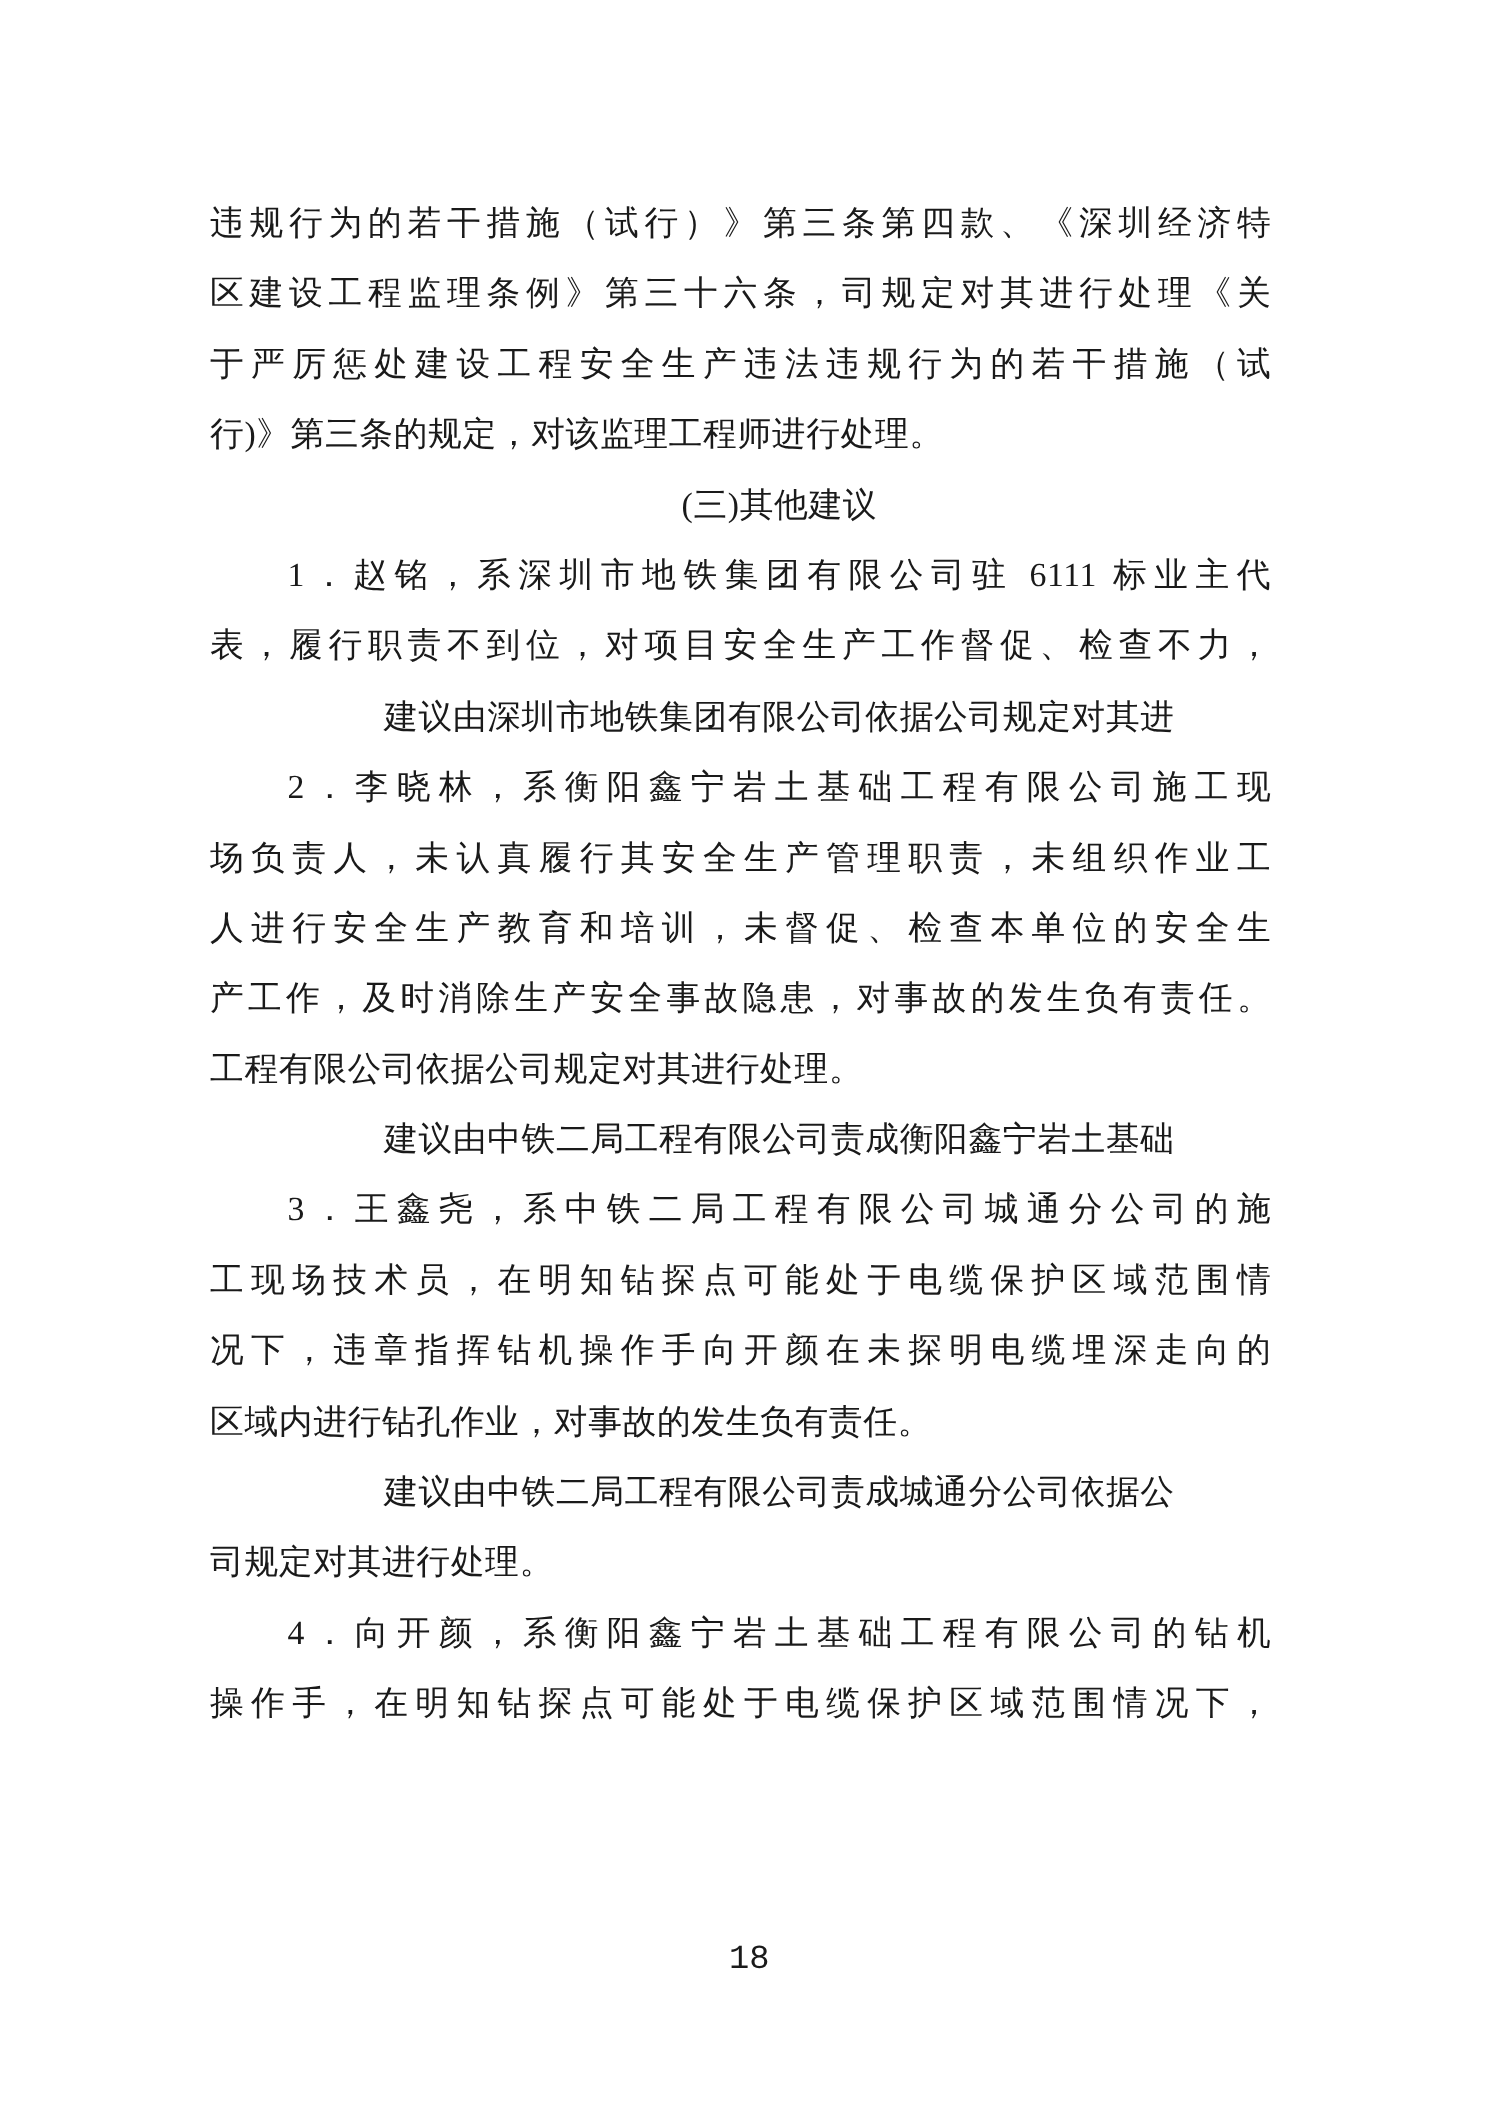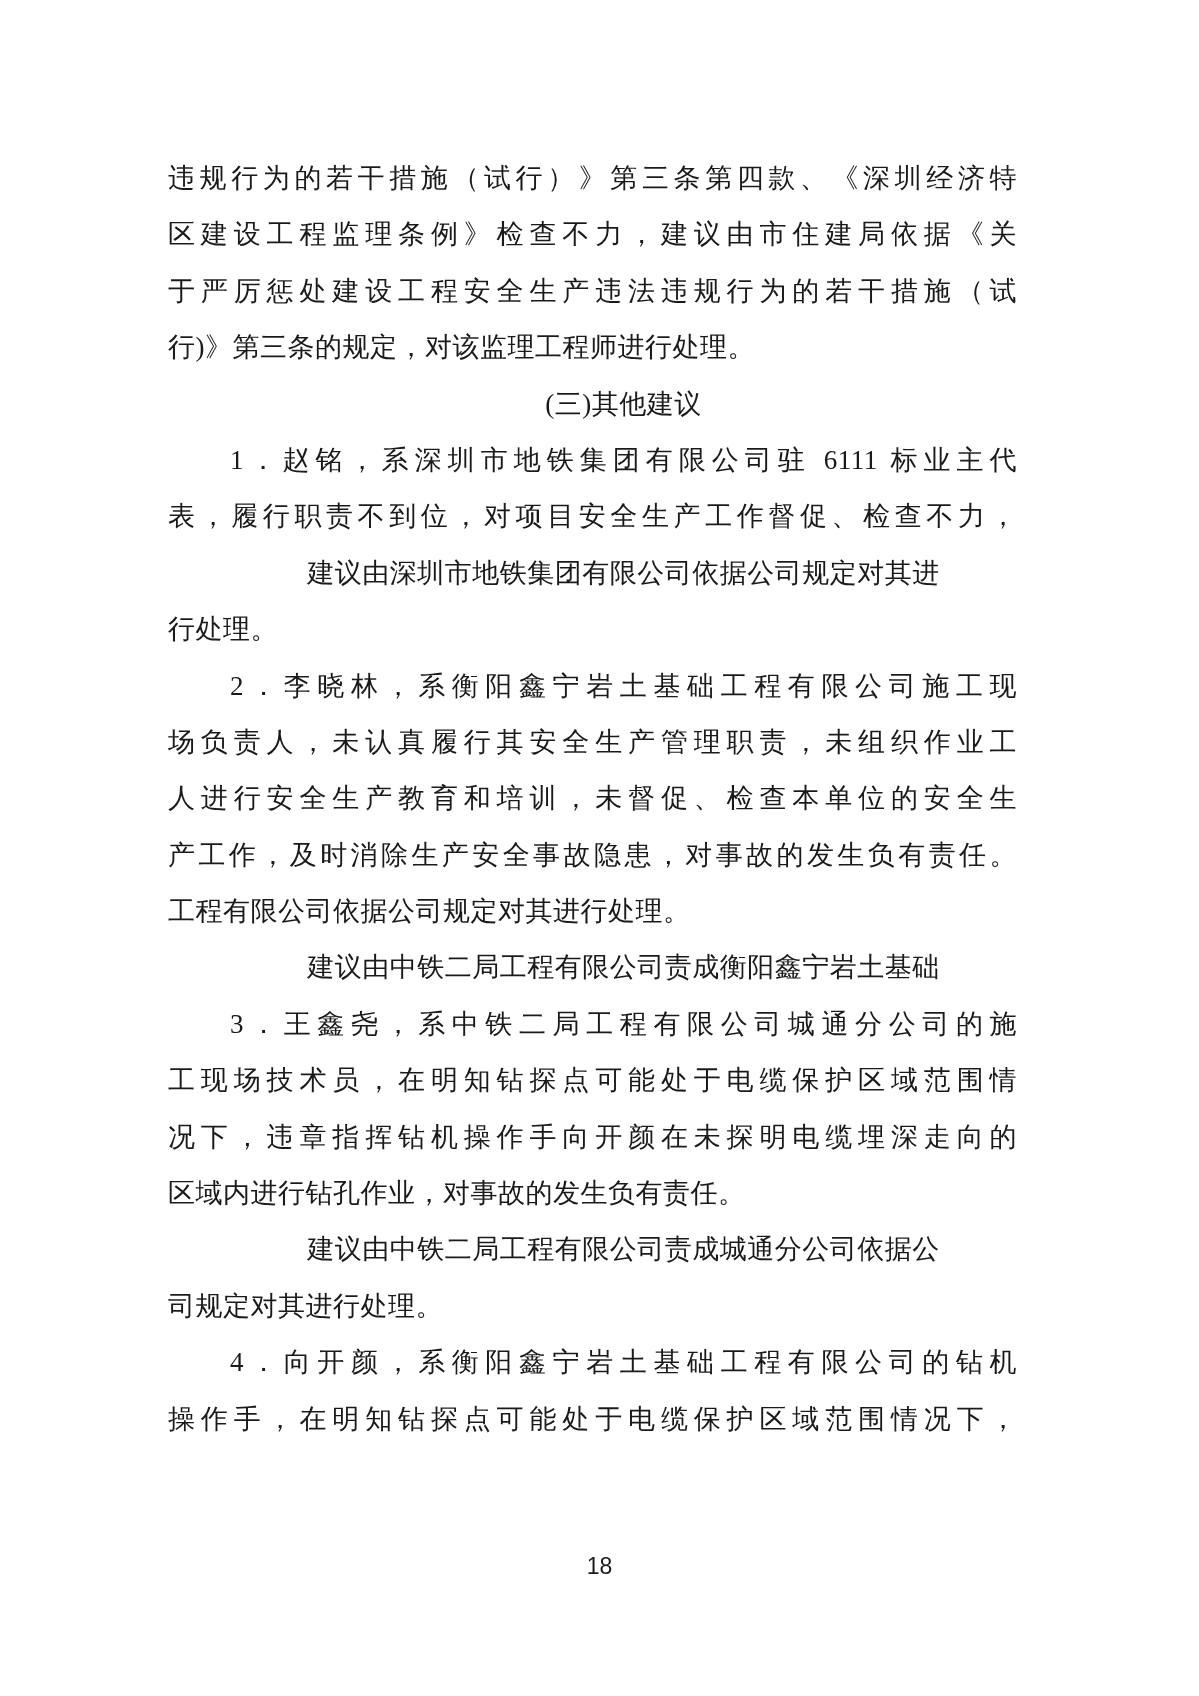"区建设工程监理条例》检查不力，建议由市住建局依据《关" div.line { text: 检查不力，建议由市住建局依据 -> 第三十六条，司规定对其进行处理 }
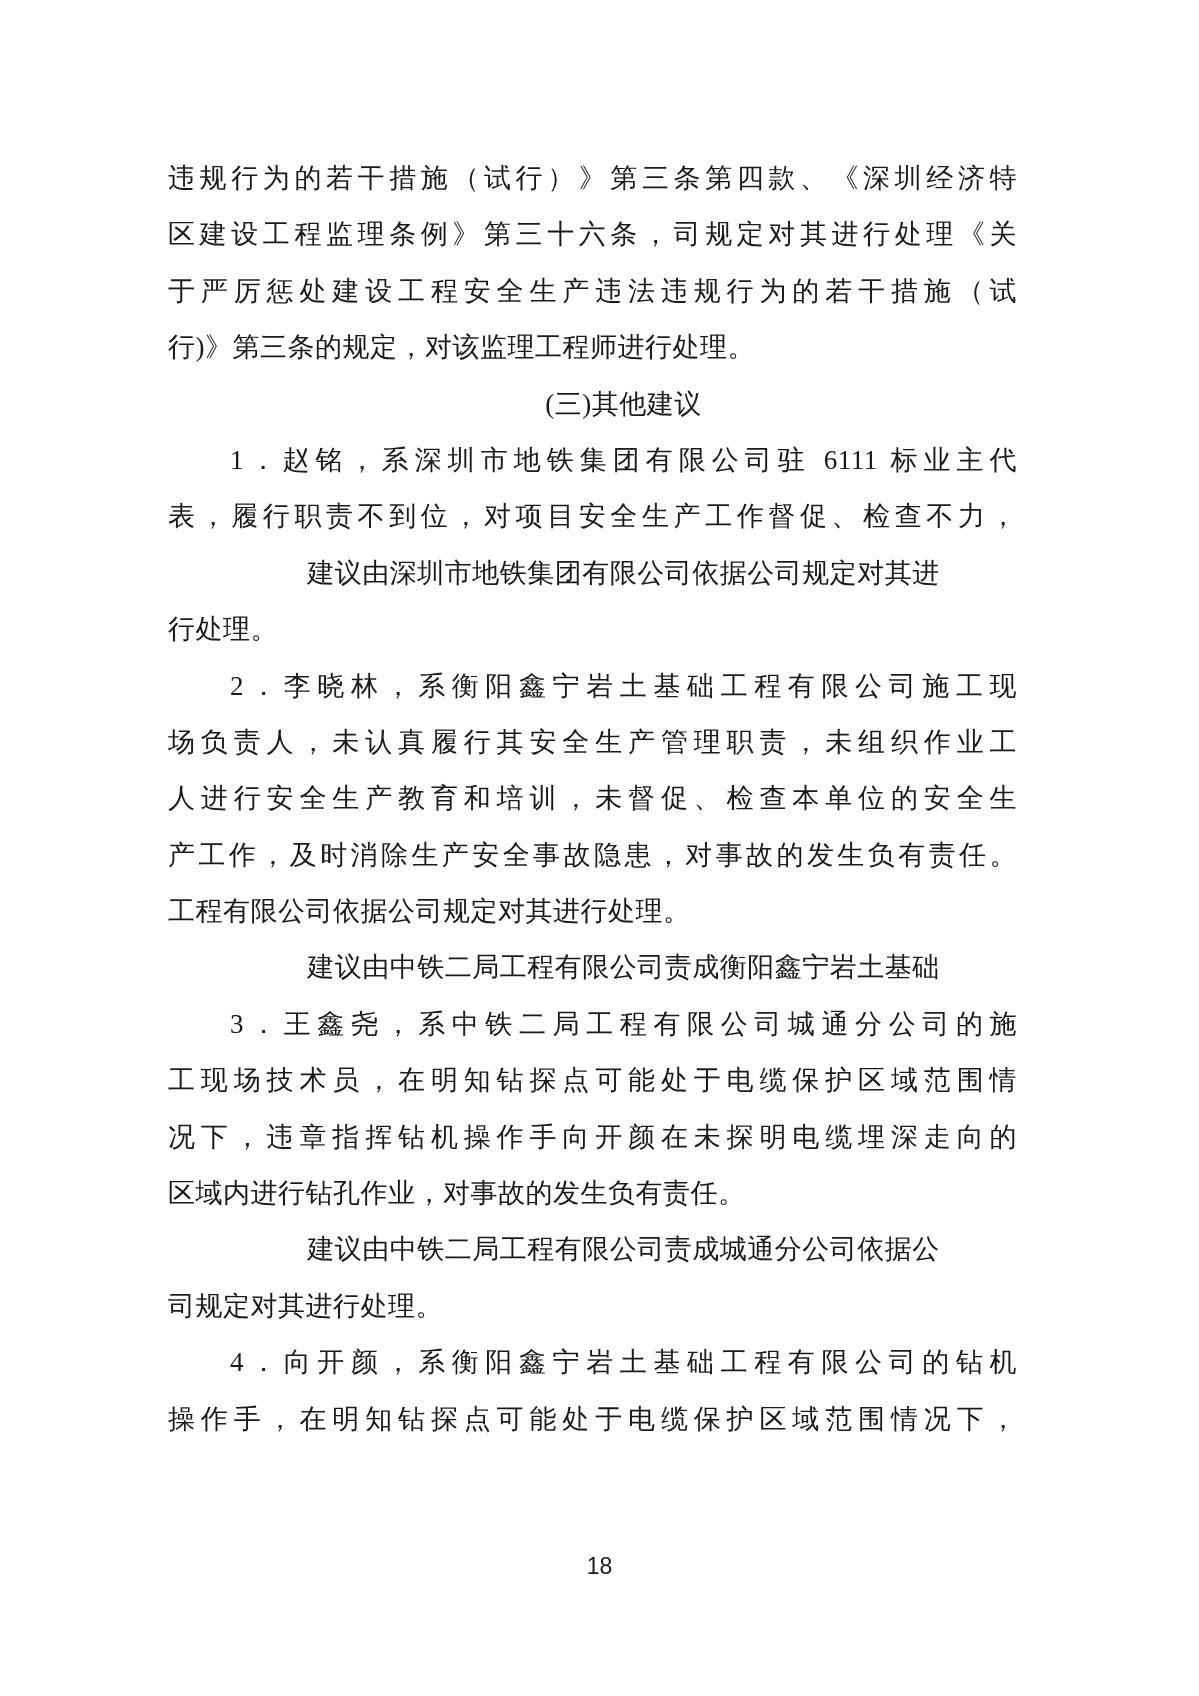"行处理。" div.line { html: <div>行处理。</div> -> none }
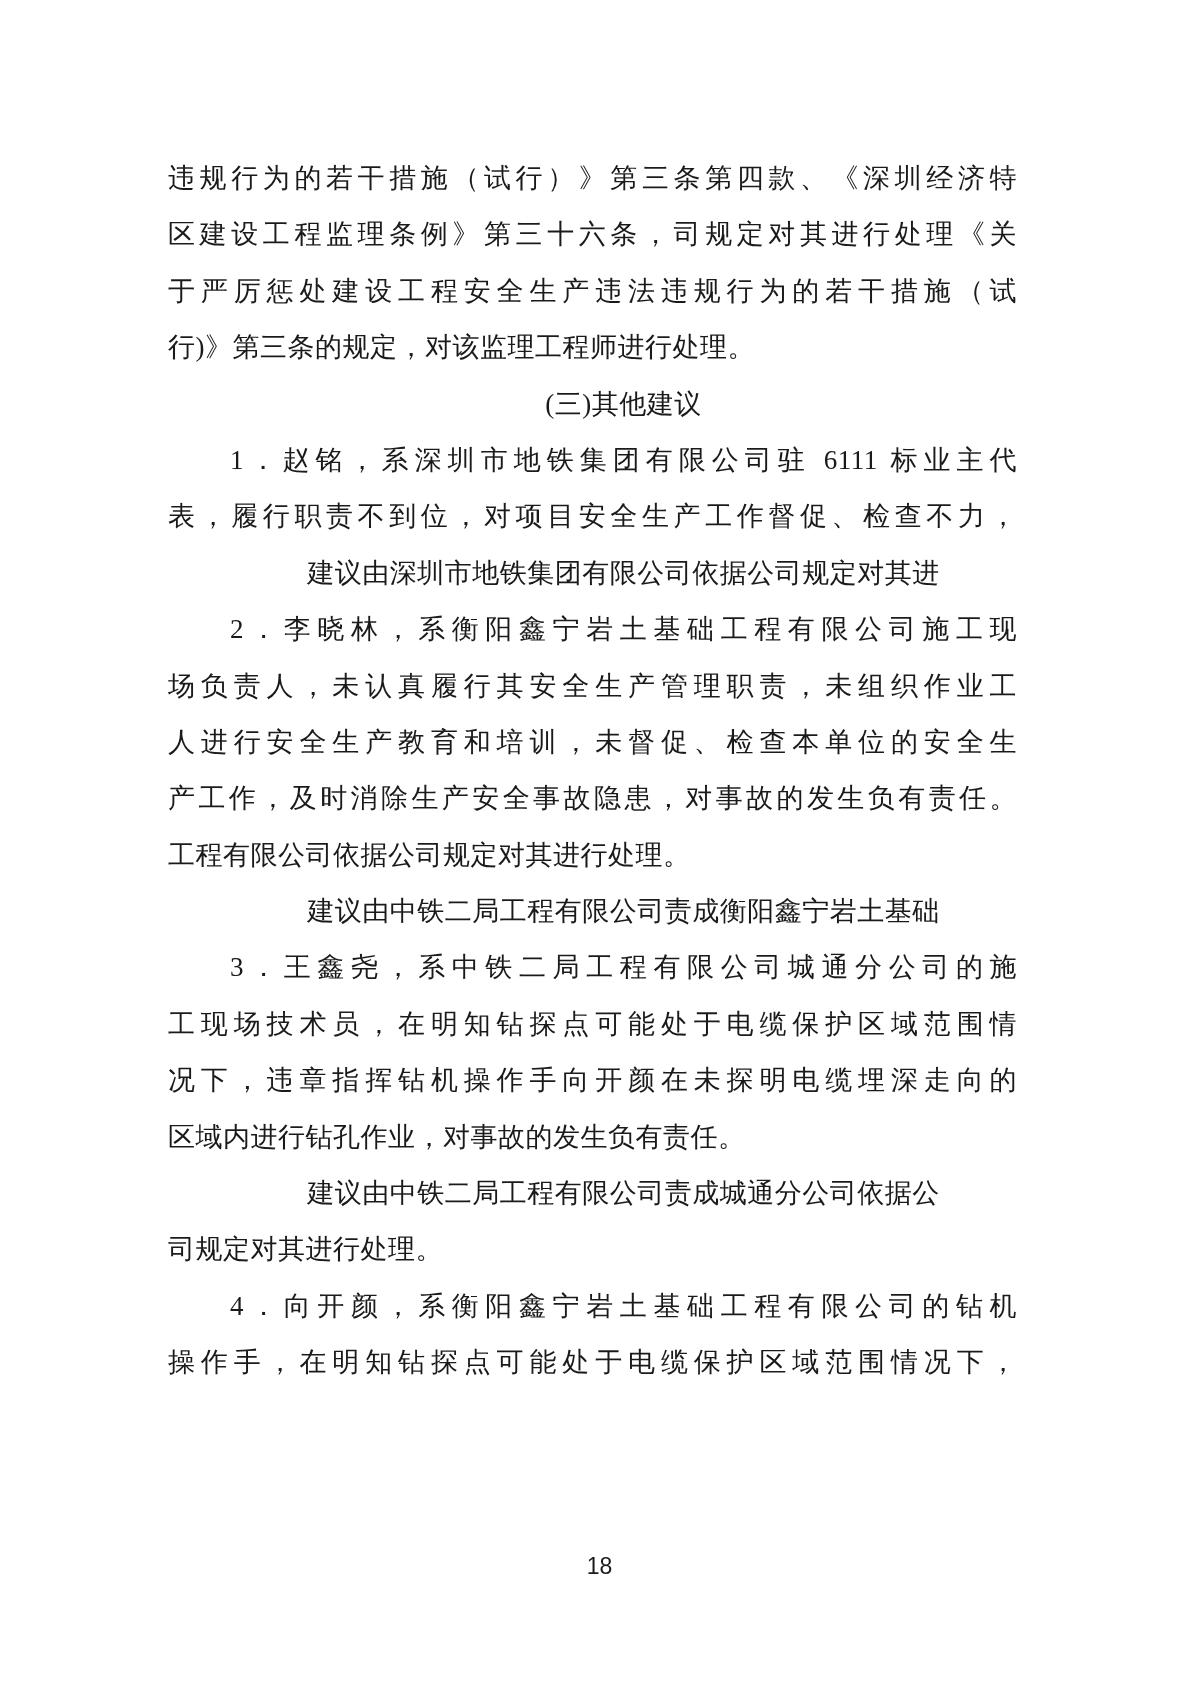"18" .page-number { font-family: Liberation Sans, sans-serif -> Liberation Mono, monospace; font-size: 23px -> 27px }
